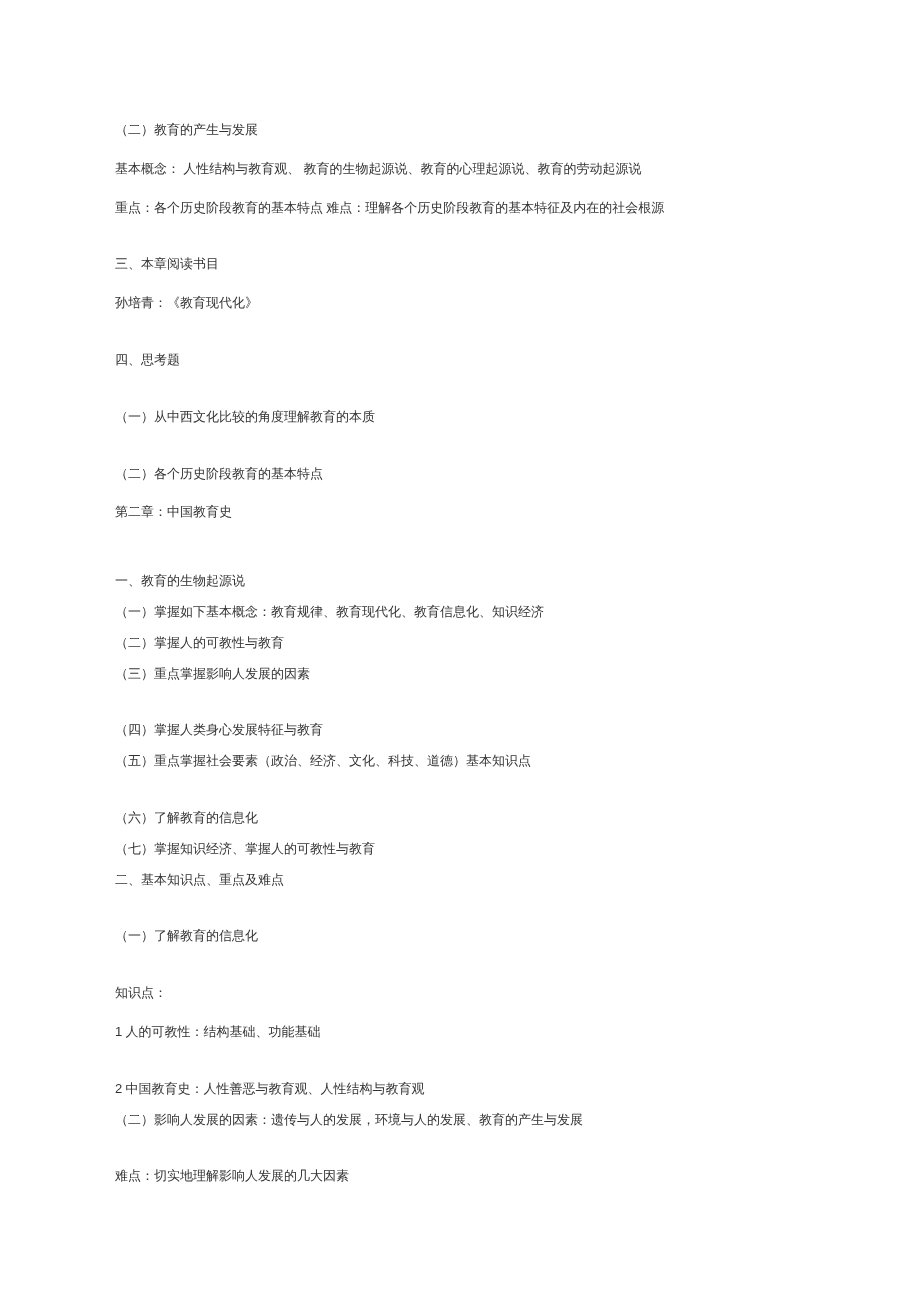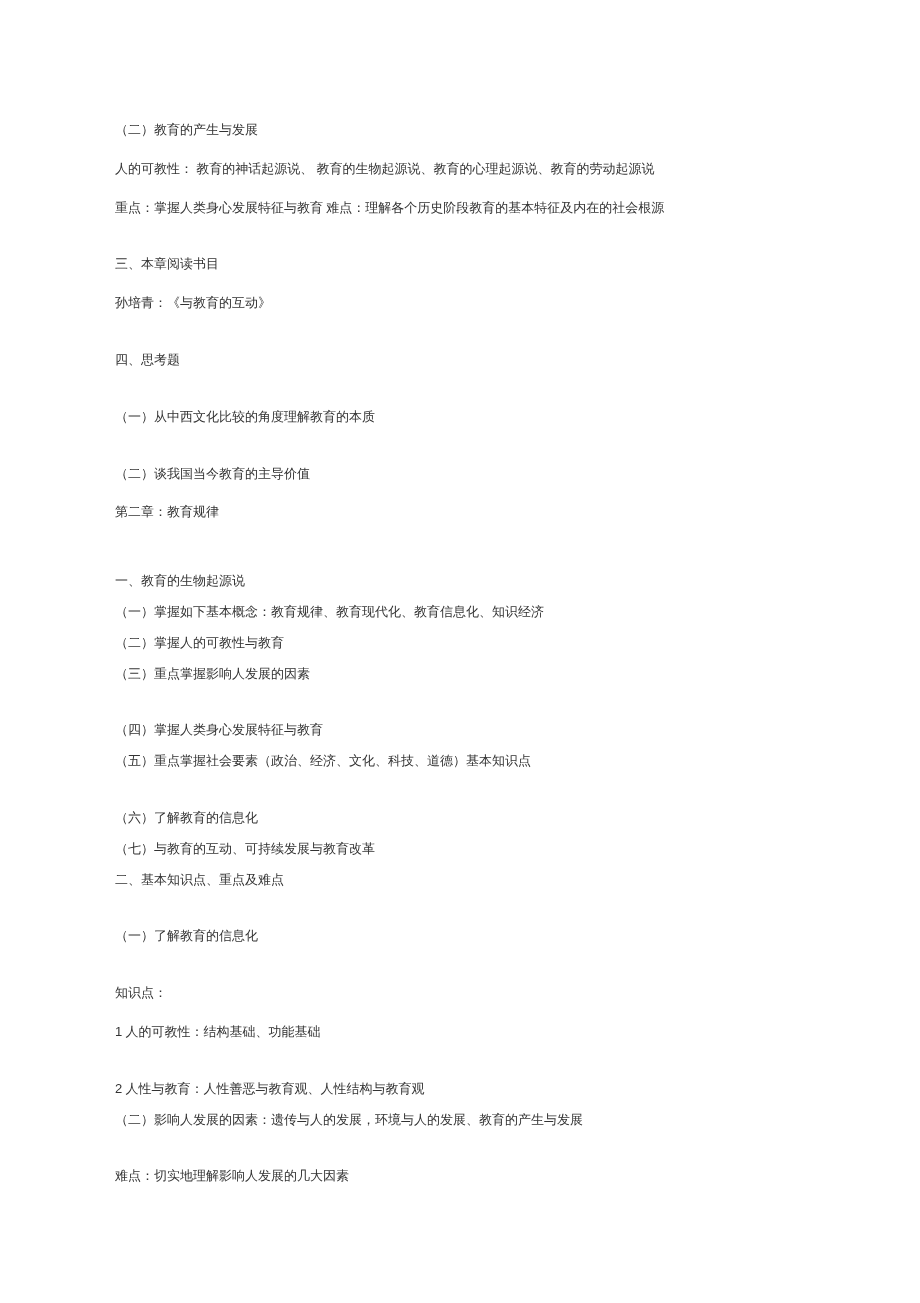"人的可教性： 教育的神话起源说、" div.para { text: 人的可教性：  教育的神话起源说 -> 基本概念：  人性结构与教育观 }
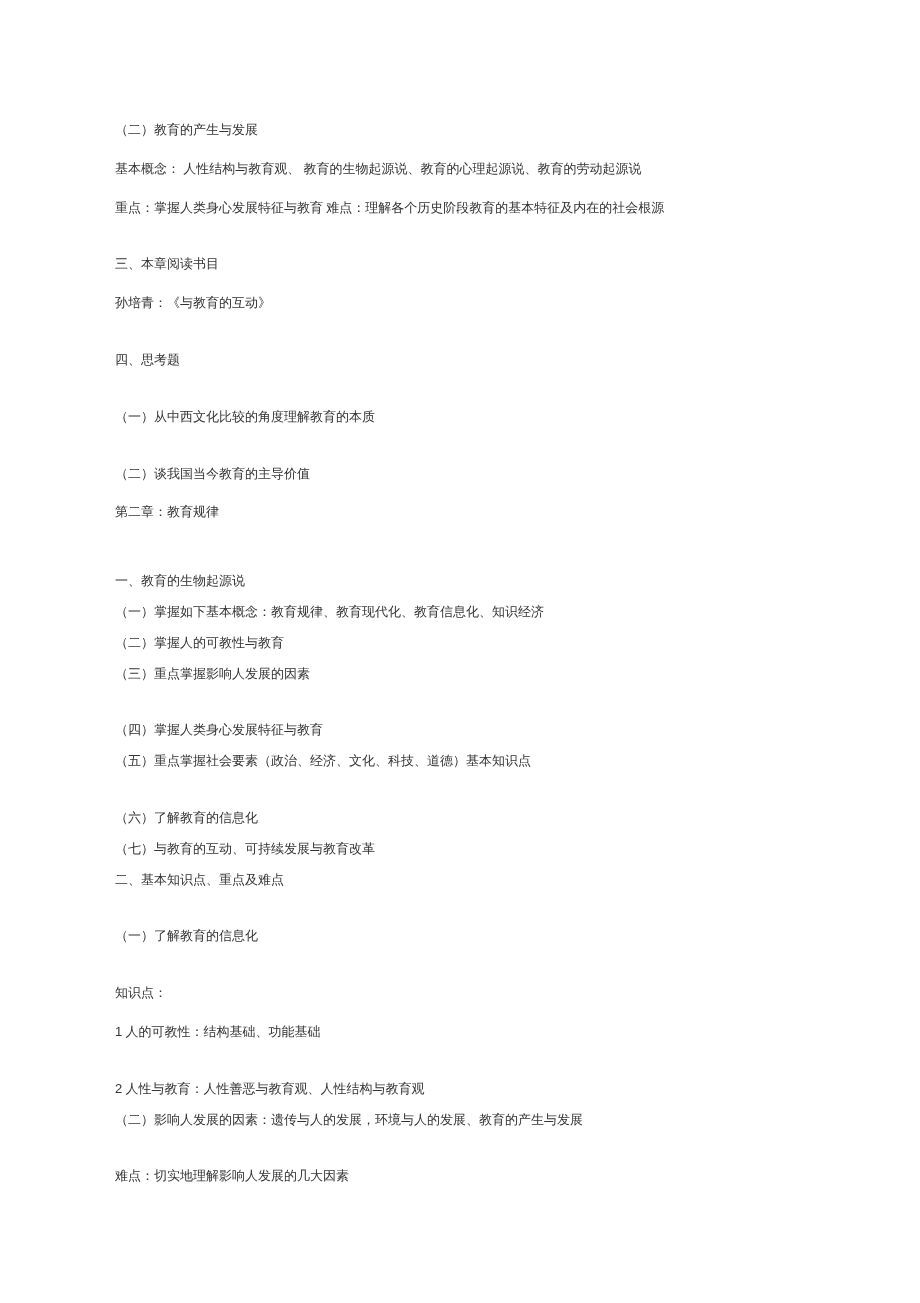"重点：掌握人类身心发展特征与教育" div.para-wide { text: 掌握人类身心发展特征与教育 -> 各个历史阶段教育的基本特点 }
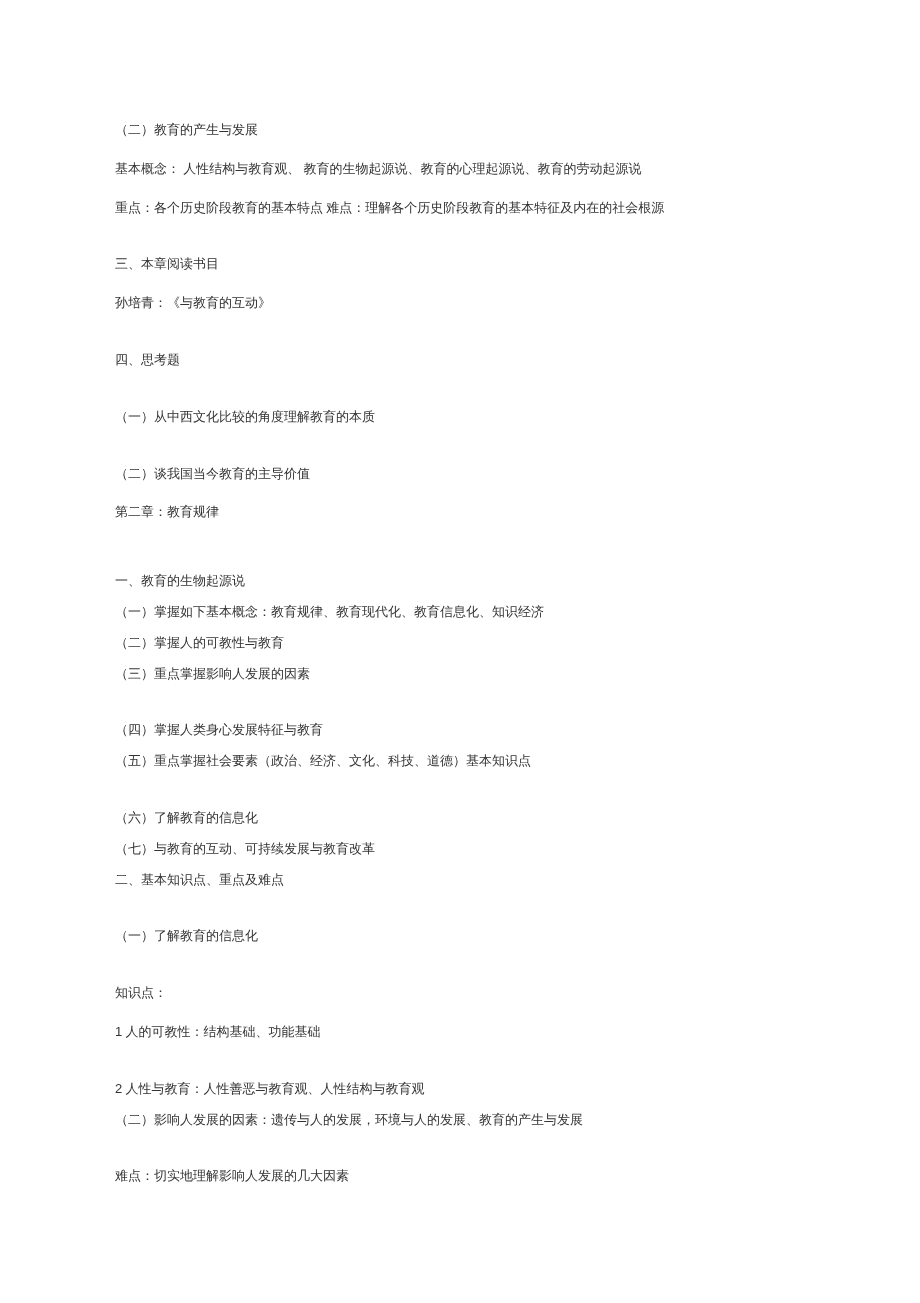"孙培青：《与教育的互动》" div.para-wide { text: 与教育的互动 -> 教育现代化 }
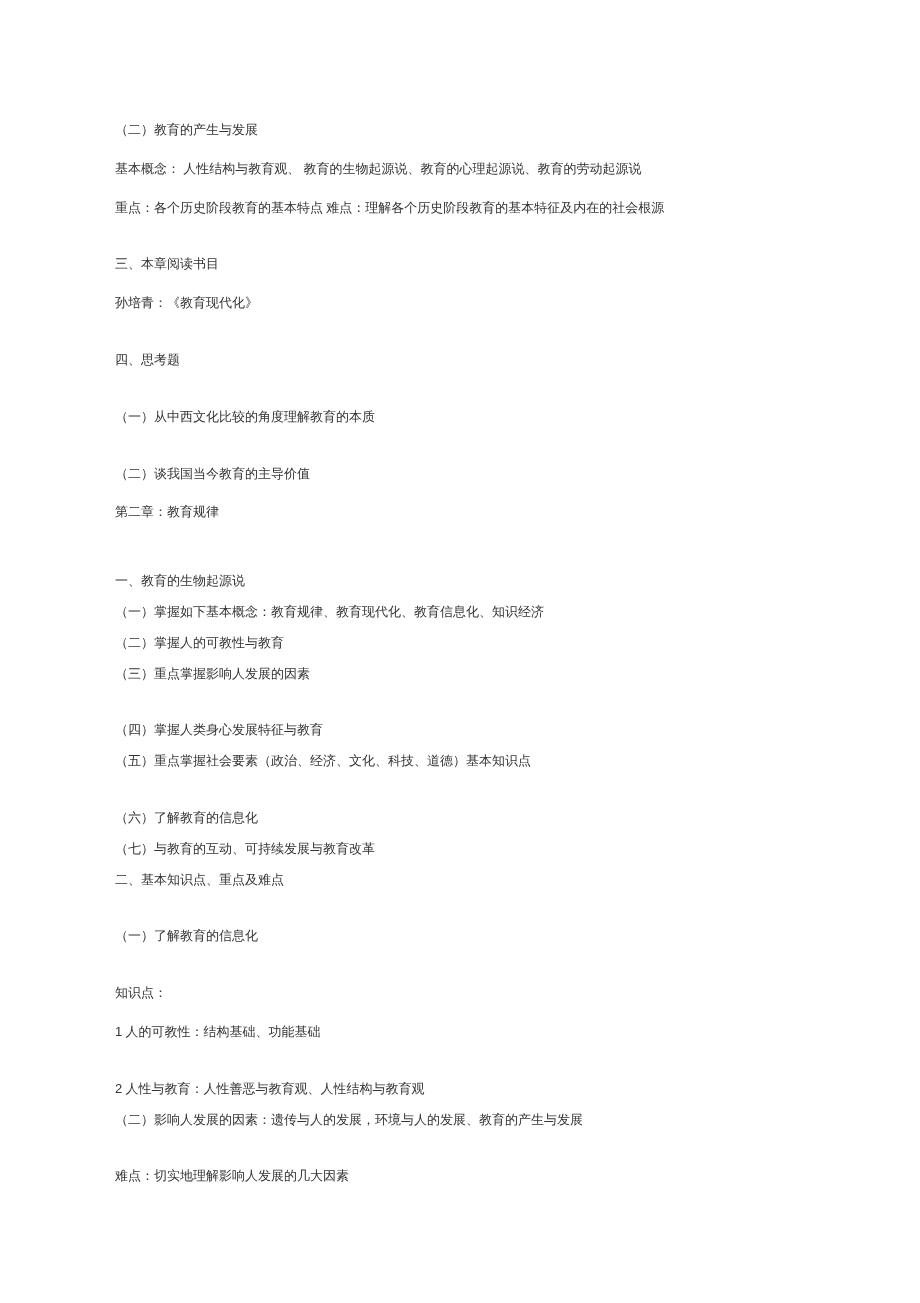"（二）谈我国当今教育的主导价值" div.para { text: 谈我国当今教育的主导价值 -> 各个历史阶段教育的基本特点 }
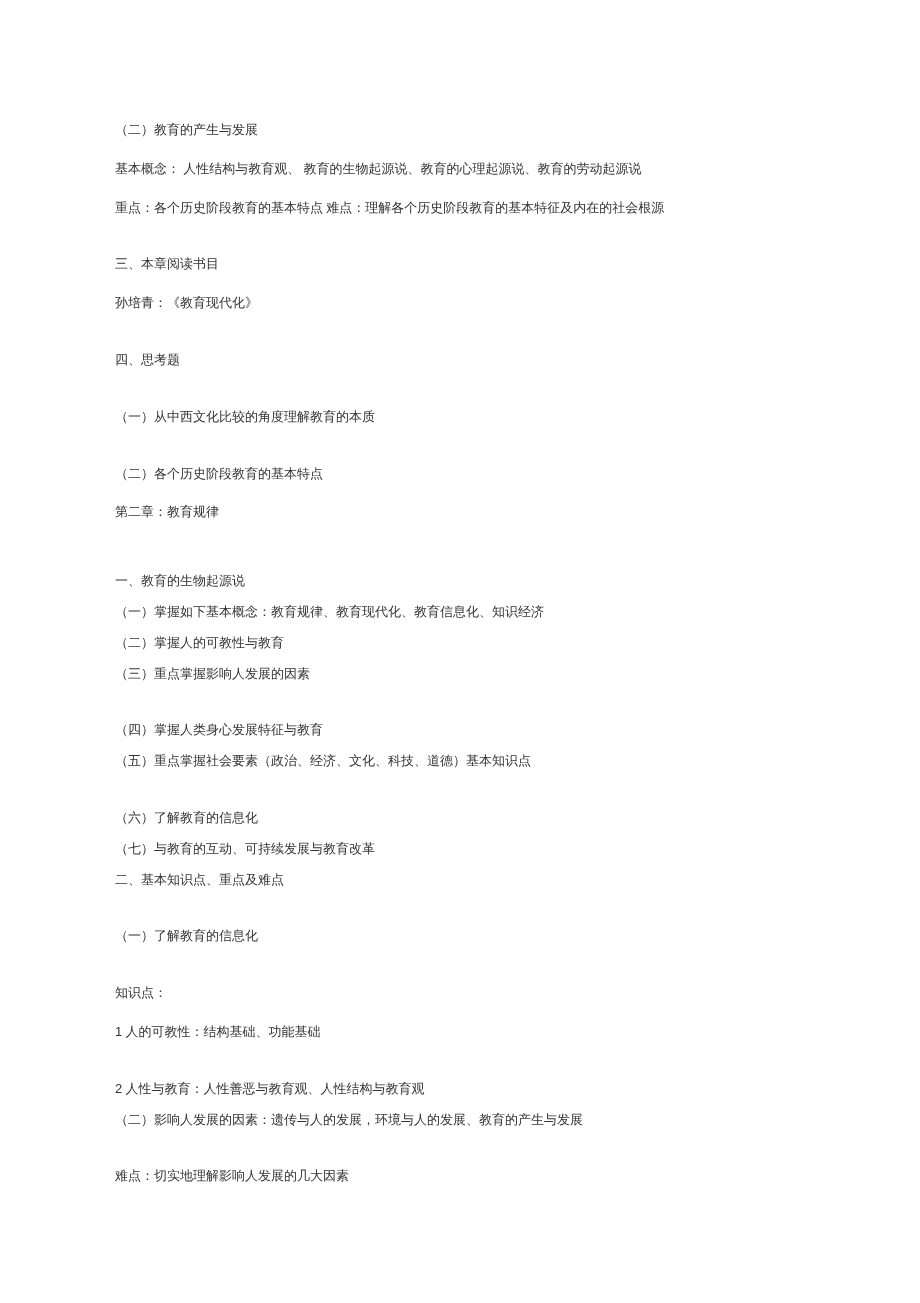"第二章：教育规律" div.para-wider { text: 教育规律 -> 中国教育史 }
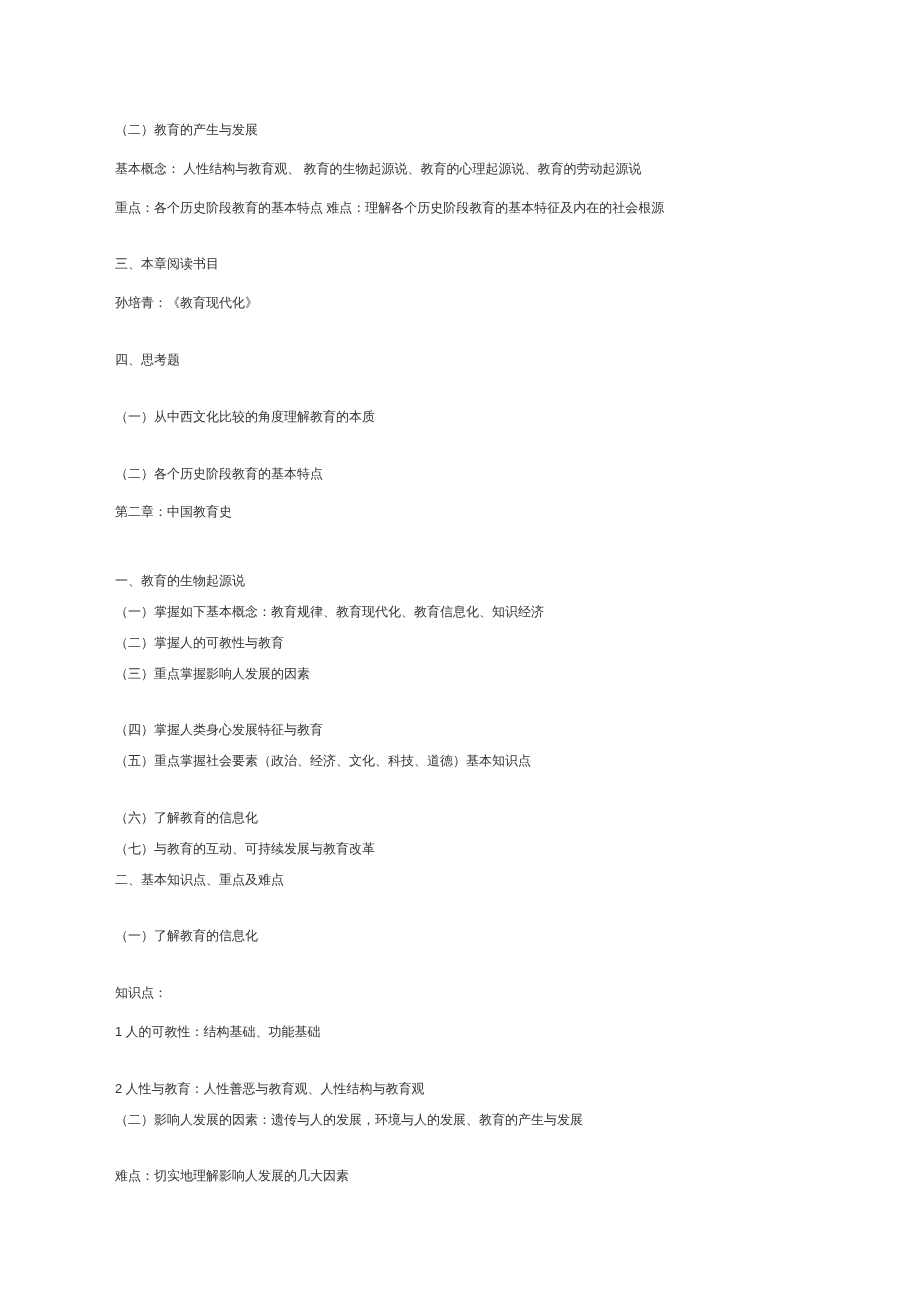"（七）与教育的互动、可持续发展与教育改革" div.para-tight { text: 与教育的互动、可持续发展与教育改革 -> 掌握知识经济、掌握人的可教性与教育 }
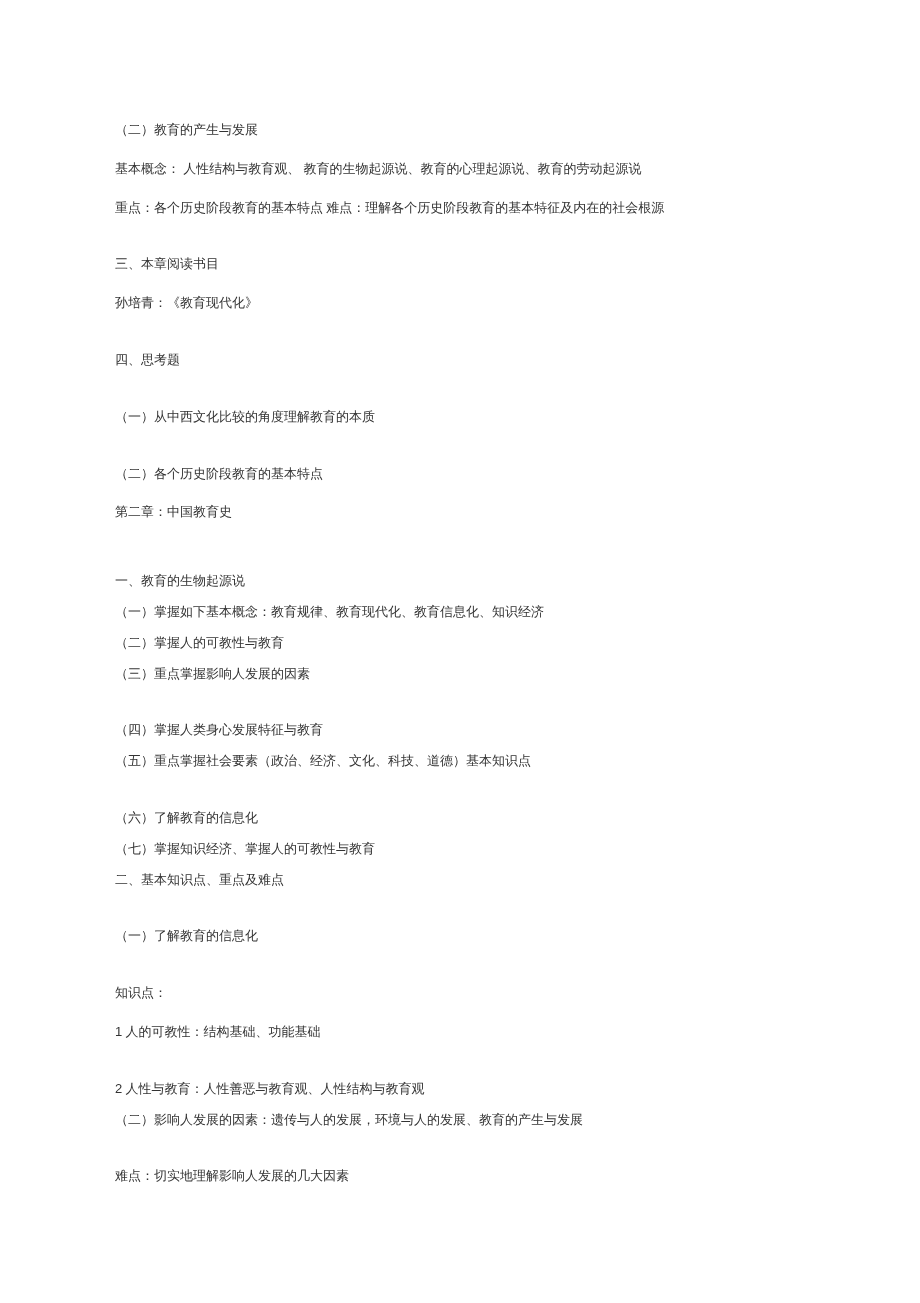"人性与教育：人性善恶与教育观、人性结构与教育观" span { text: 人性与教育 -> 中国教育史 }
